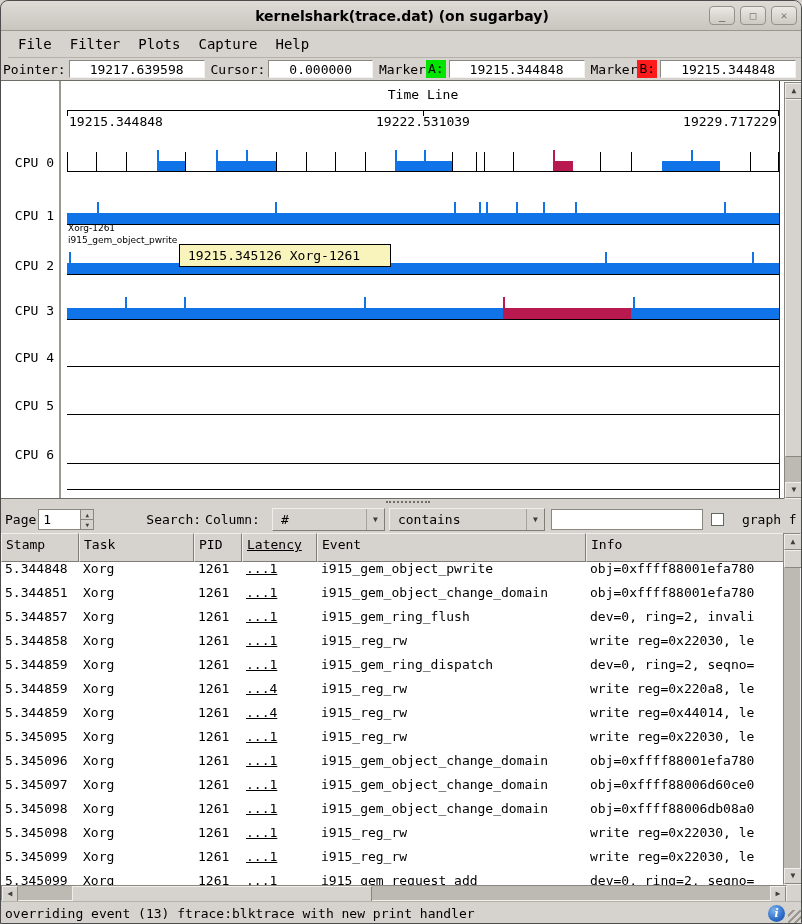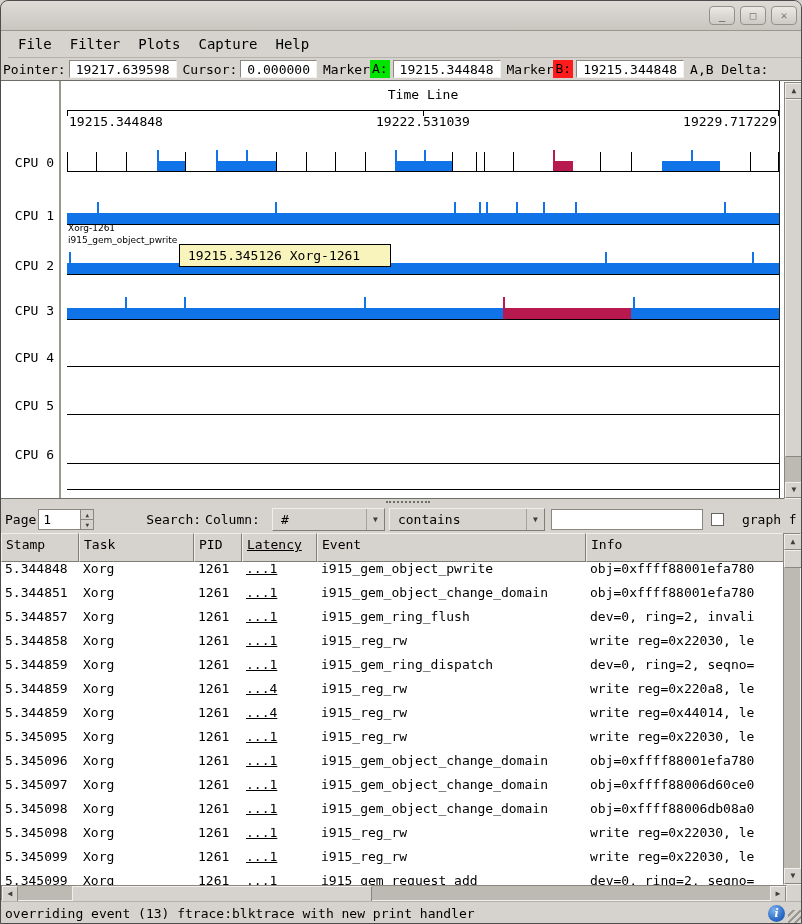"kernelshark(trace.dat) (on sugarbay)" span.title { html: none -> <span>kernelshark(trace.dat) (on sugarbay)</span> }
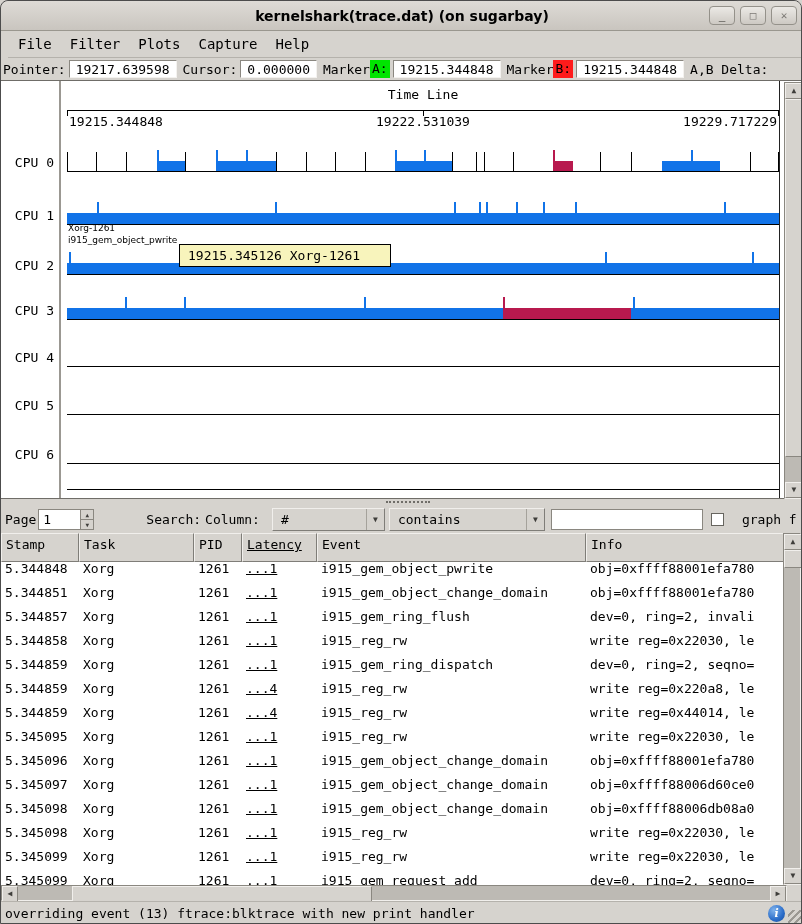"19217.639598" .mk-box { padding: 0 6px -> 0 20px }
